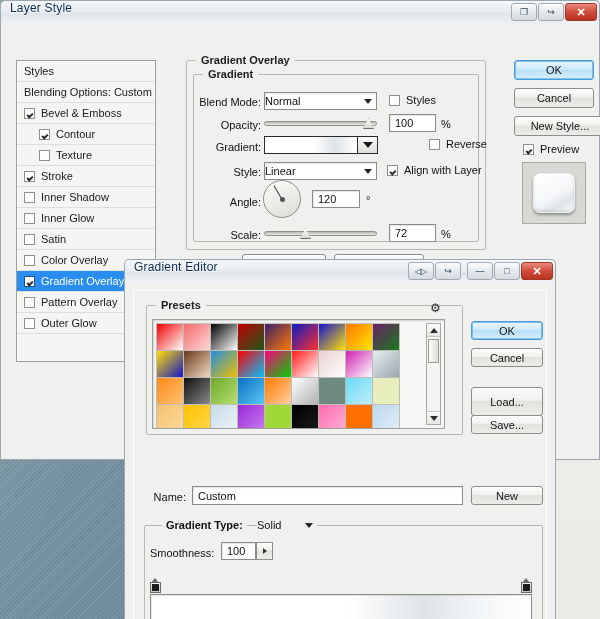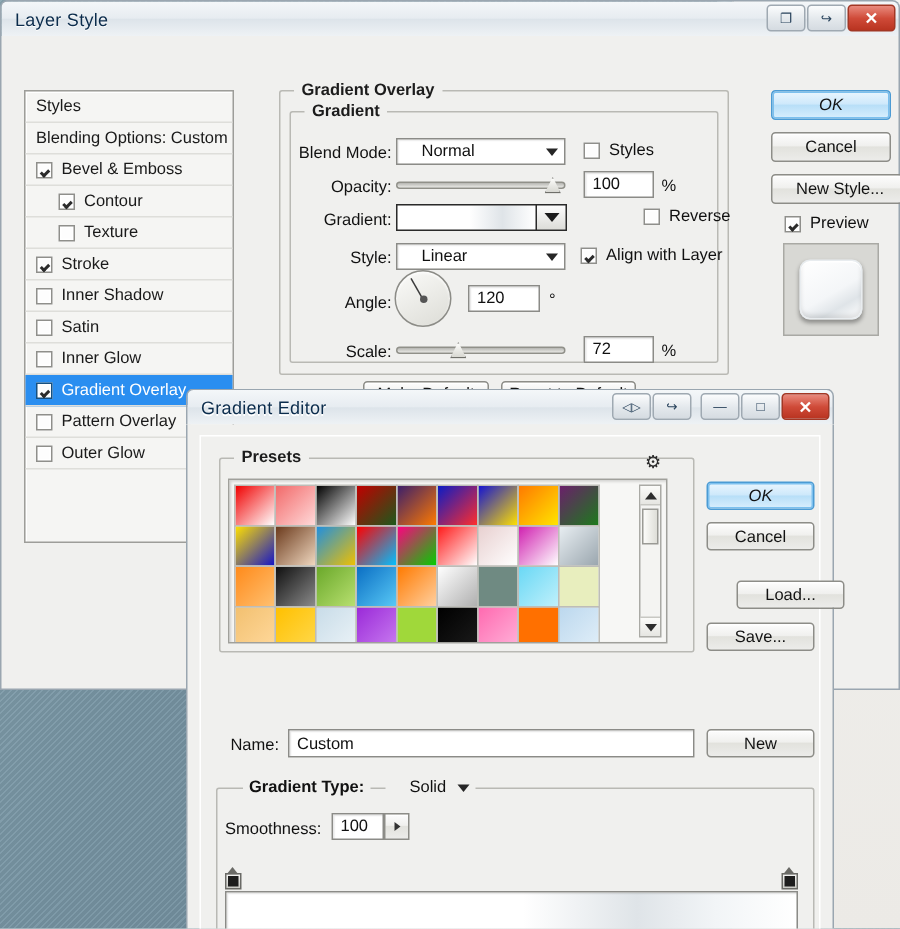"Layer Style" .titlebar { align-items: center -> none }
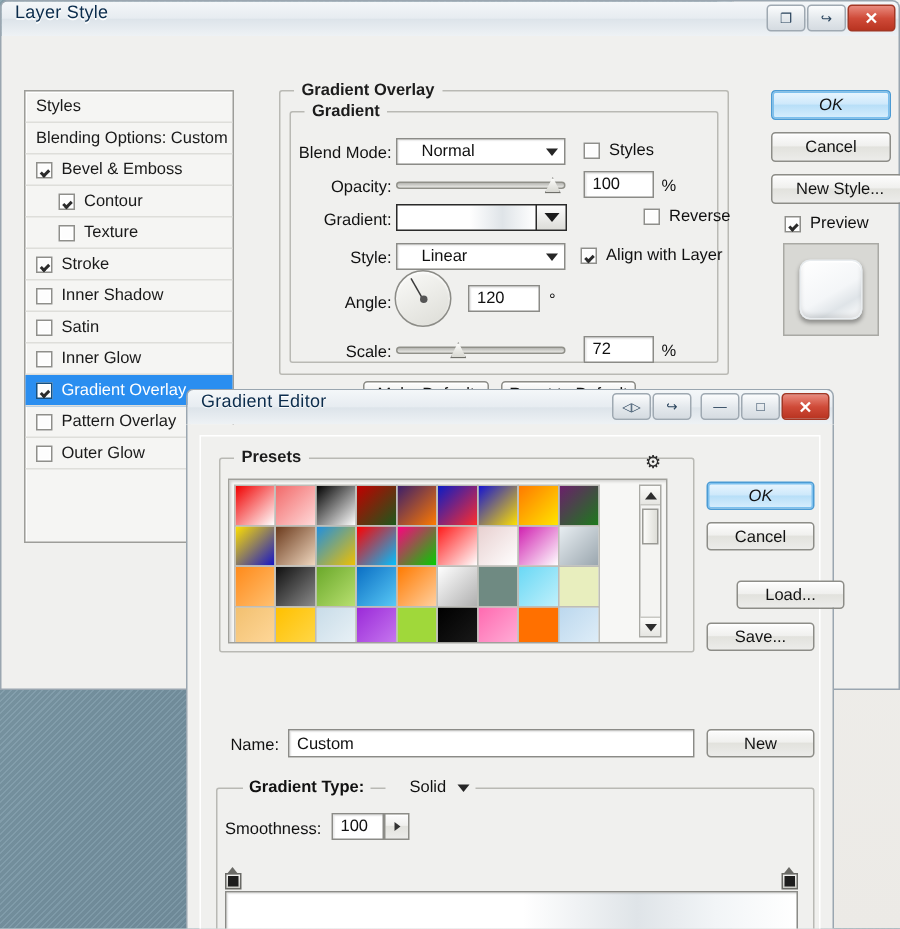"OK" .btn.primary { font-style: italic -> none }
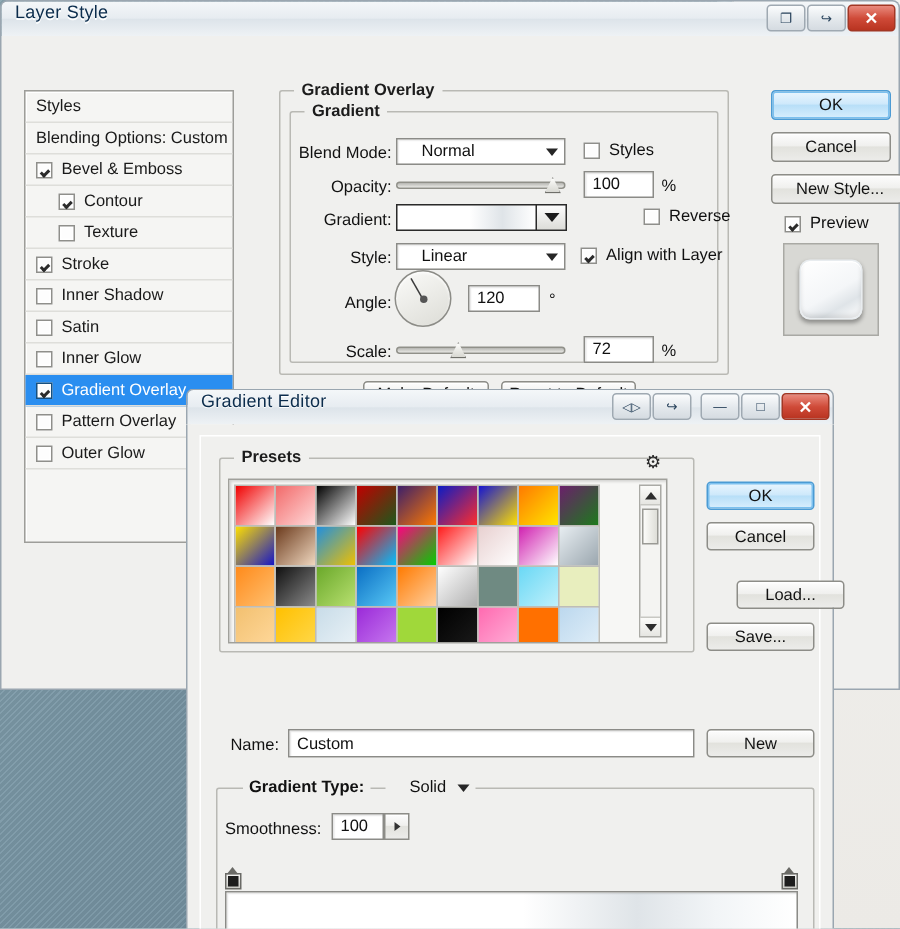"Normal" .combo { padding-left: 16px -> 0 }
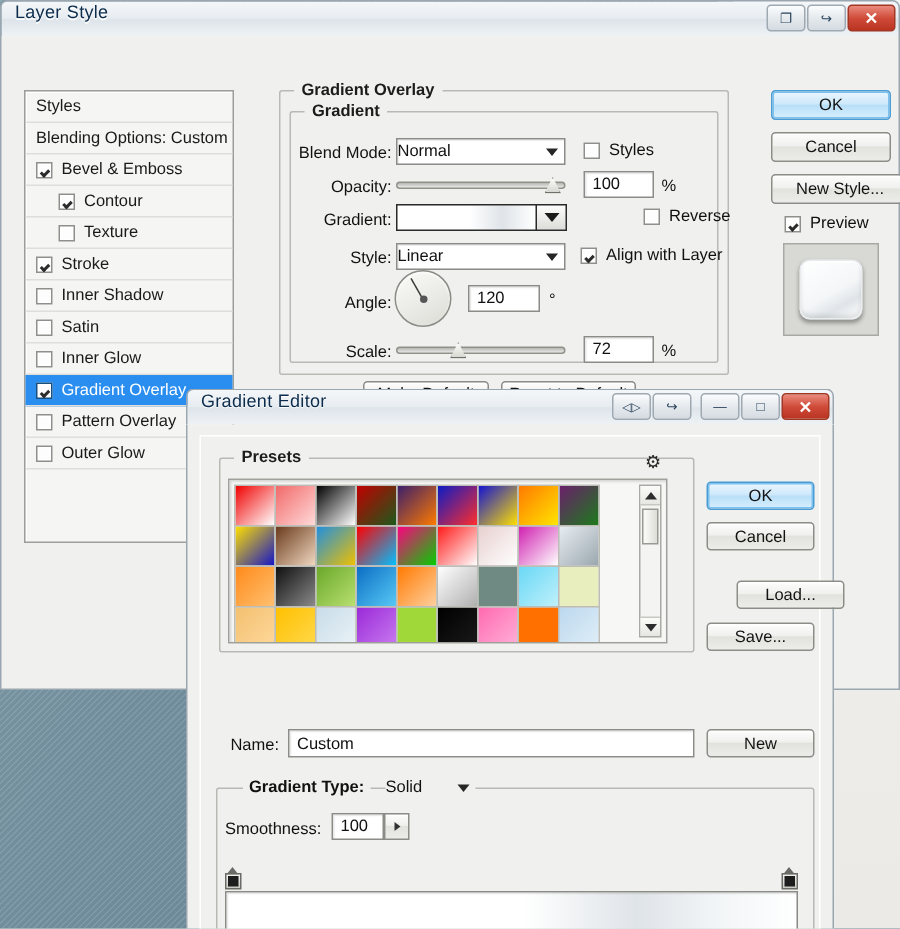"Satin" div.srow { order: before "Inner Glow" -> after "Inner Glow" }
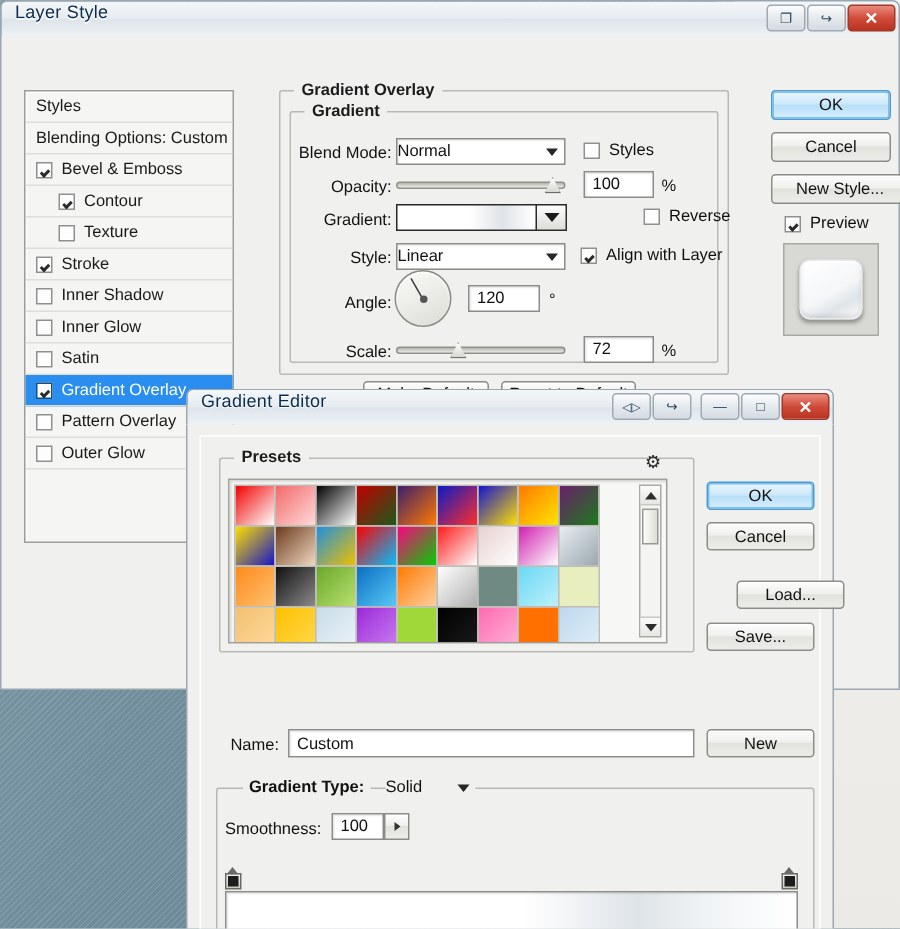"Color Overlay" div.srow { html: none -> <div> <span></span> <span>Color Overlay</span> </div> }
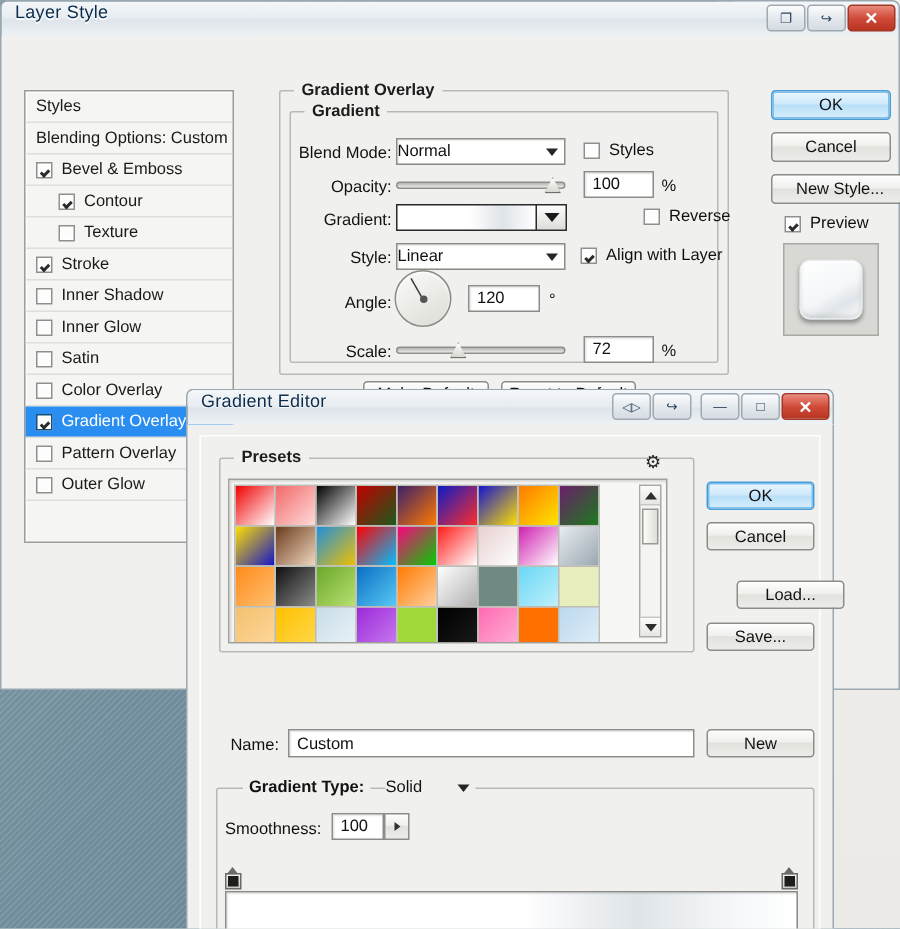"Load..." div.btn { height: 19px -> 29px; left: 357px -> 337px }
